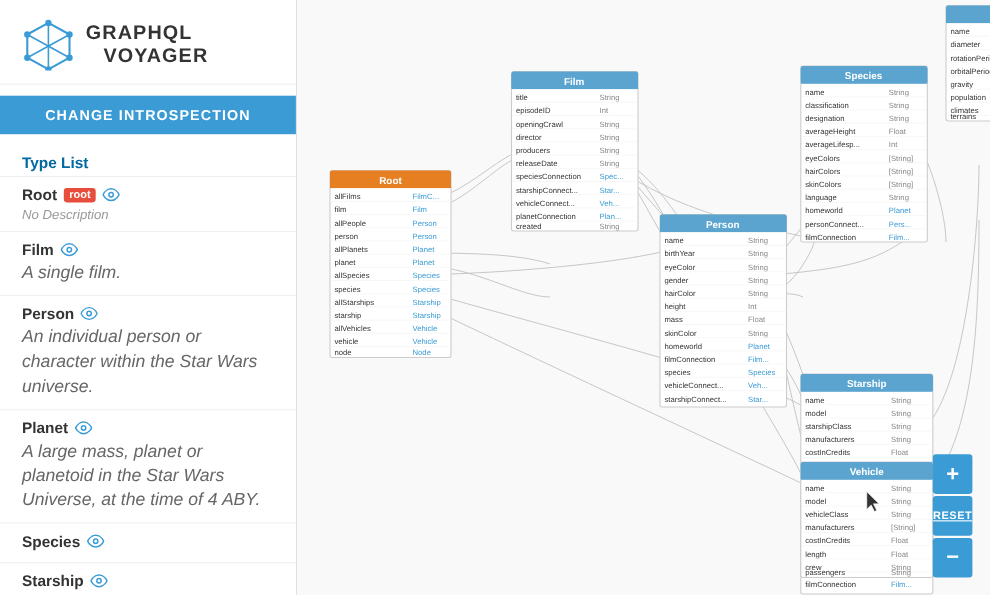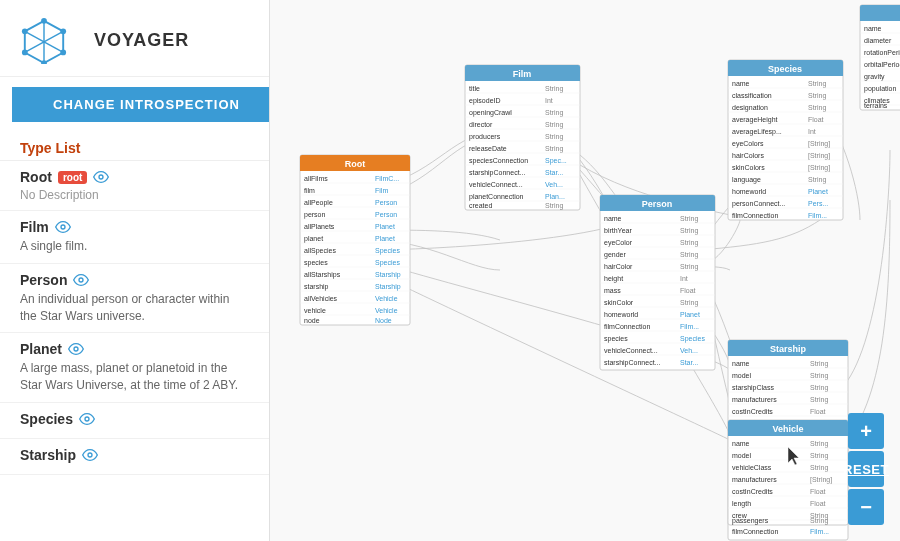"GRAPHQL" span.logo-graphql { html: none -> <span>GRAPHQL</span> }
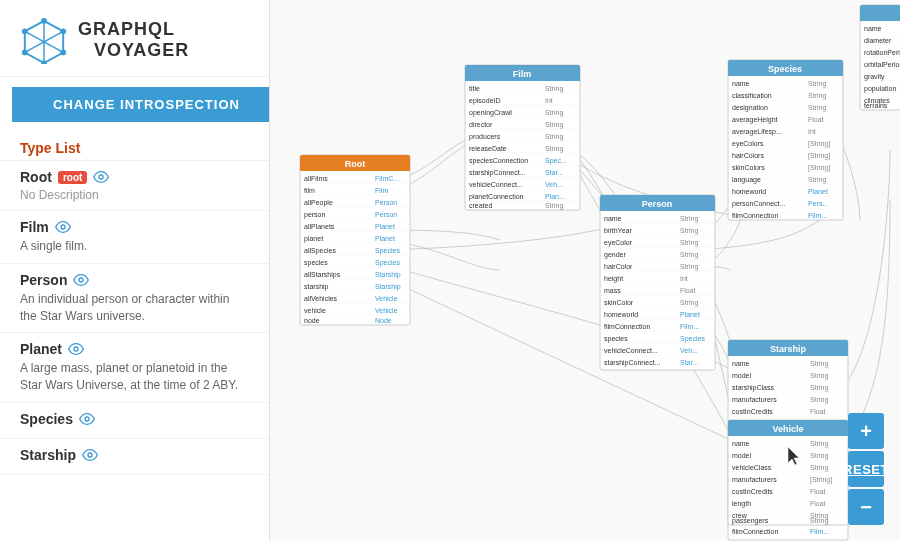"CHANGE INTROSPECTION" .change-introspection-btn { margin: 10px 12px -> 10px 0 }
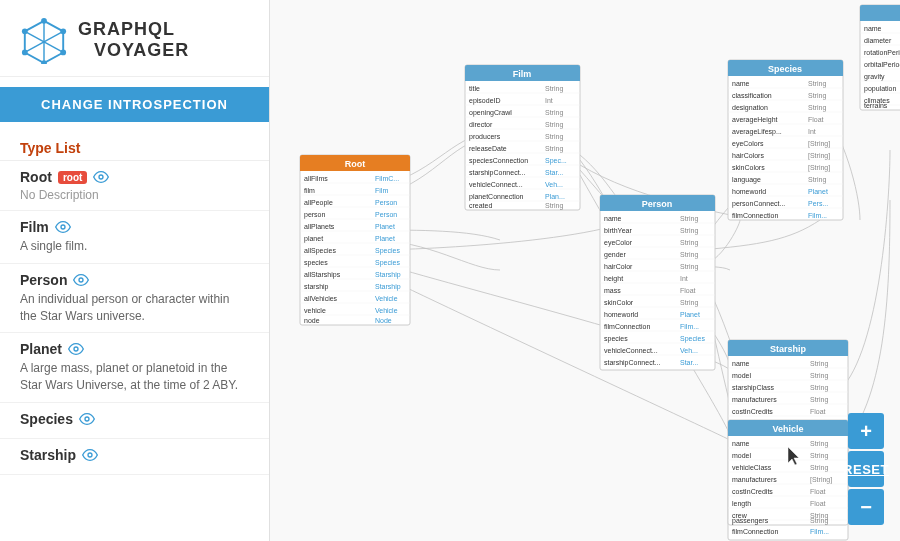"Type List" .type-list-header { color: #c2410c -> #0369a1 }
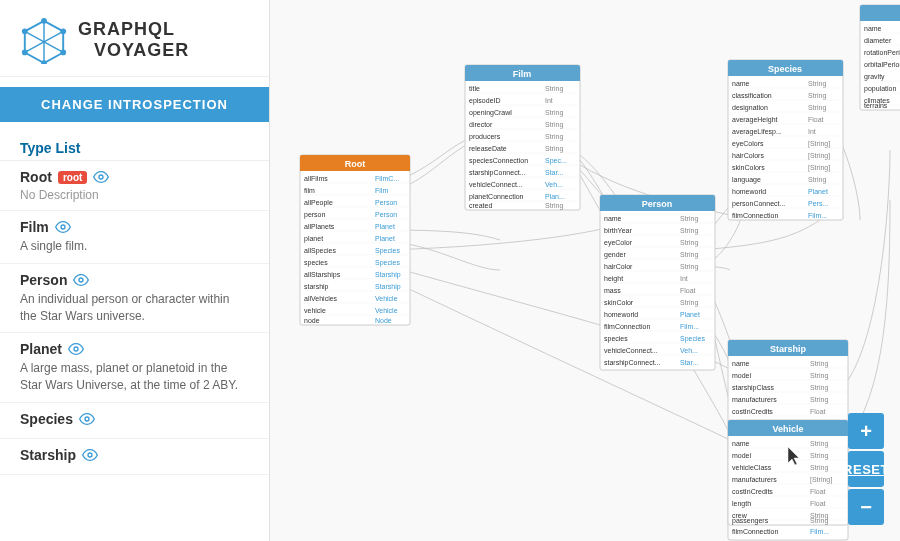"No Description" .no-description { font-style: none -> italic }
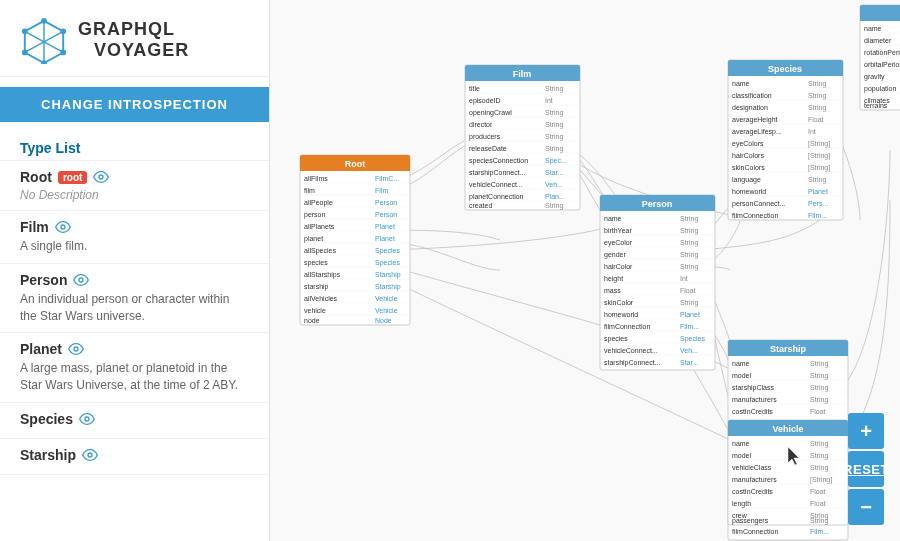"A single film." .type-description { font-size: 12px -> 16px; font-style: none -> italic }
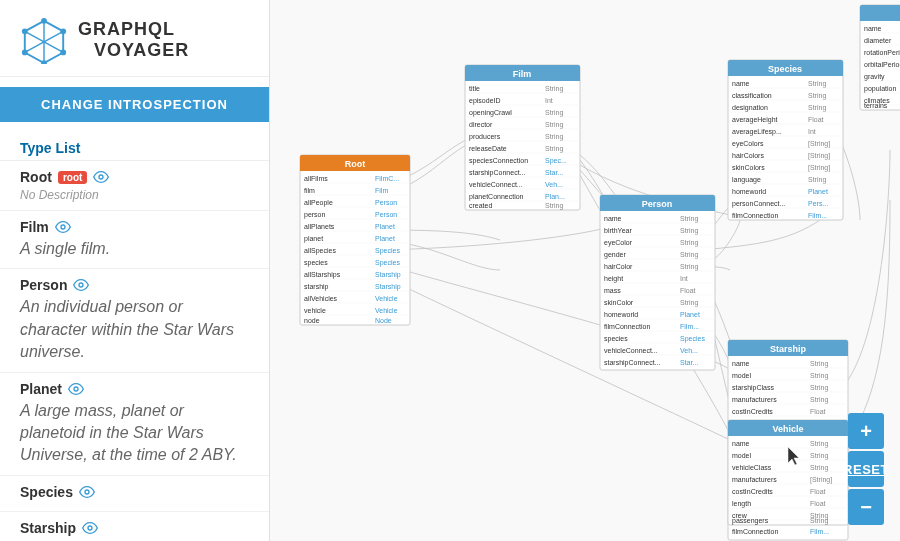"A large mass, planet or" div.type-description { text: 2 -> 4 }
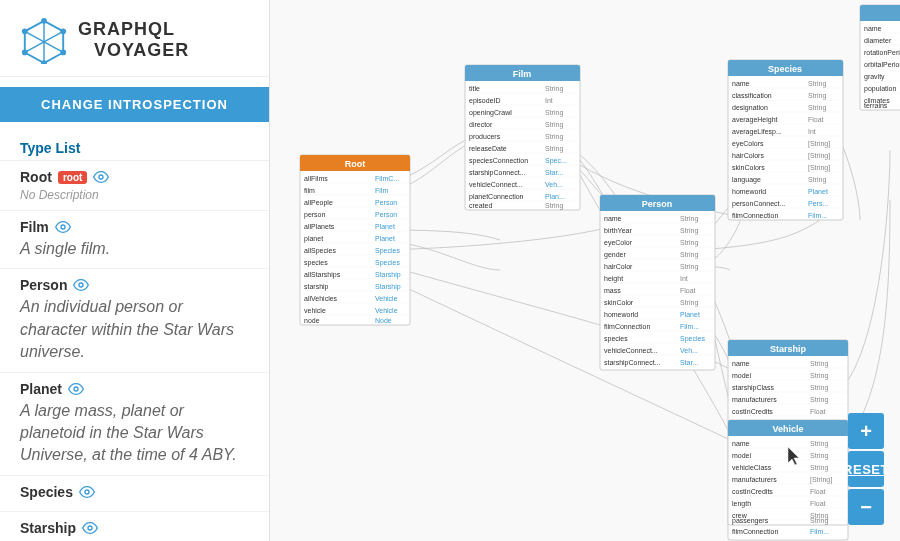"RESET" .control-btn.reset { font-size: 13px -> 10px }
